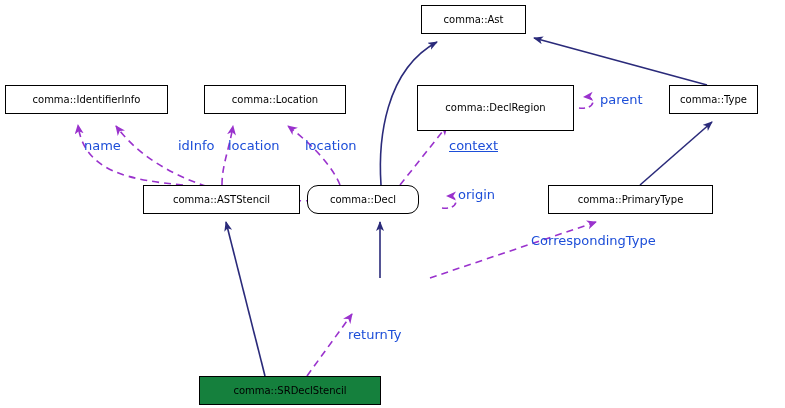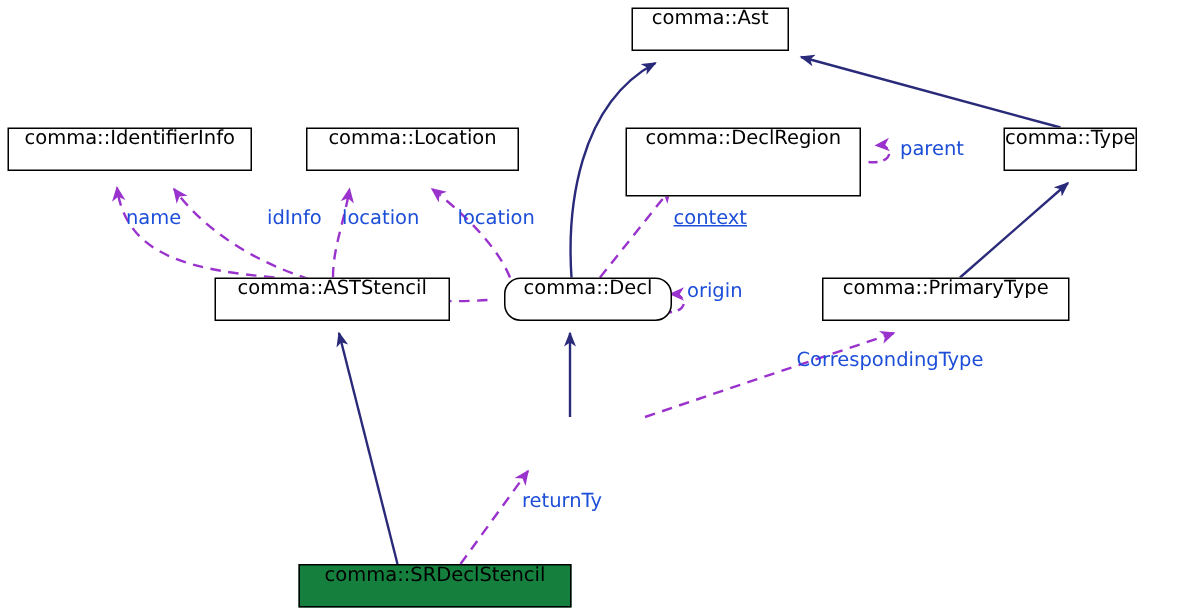"comma::Ast" .uml-node { align-items: none -> center; font-size: 13px -> 10px }
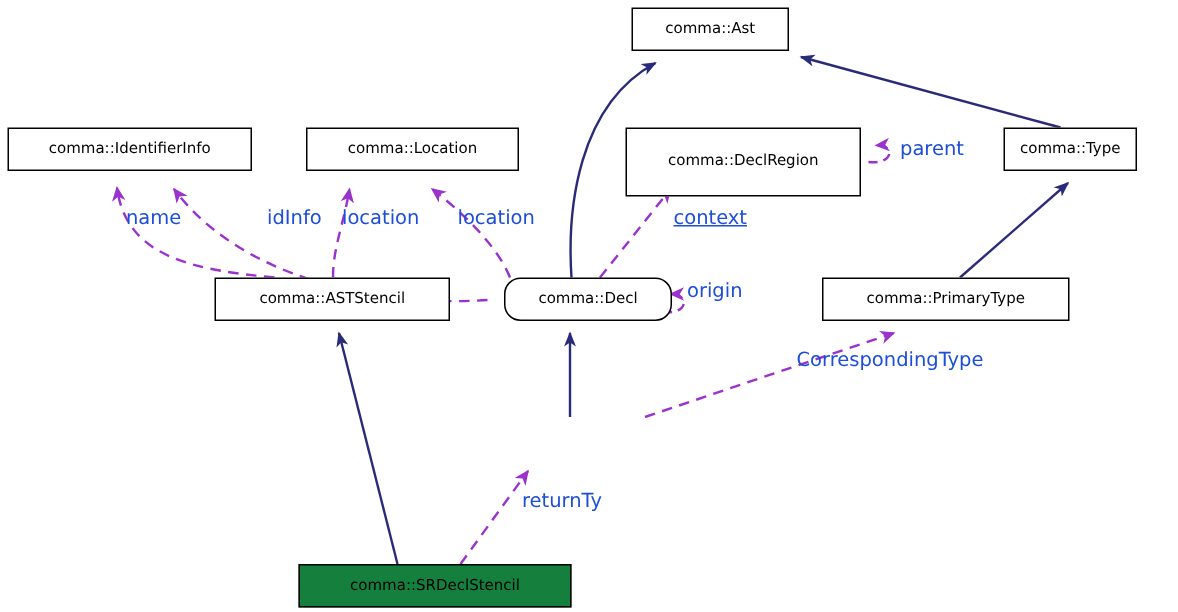"comma::Decl" div.uml-node { left: 336px -> 307px }
